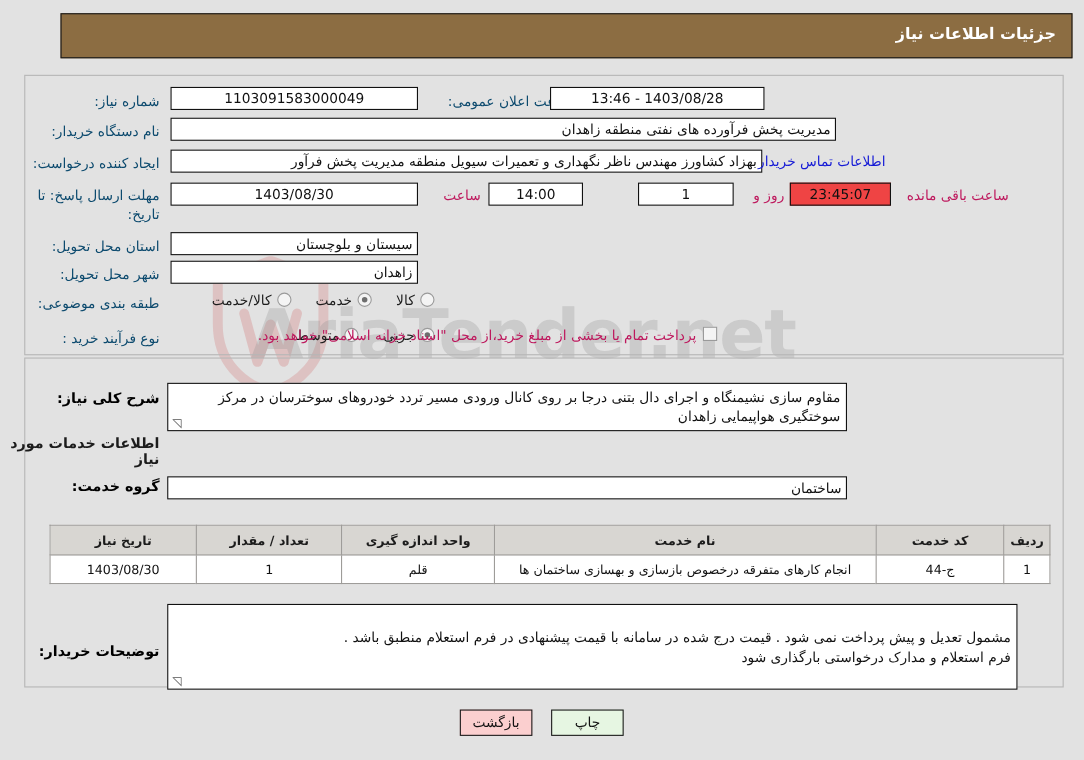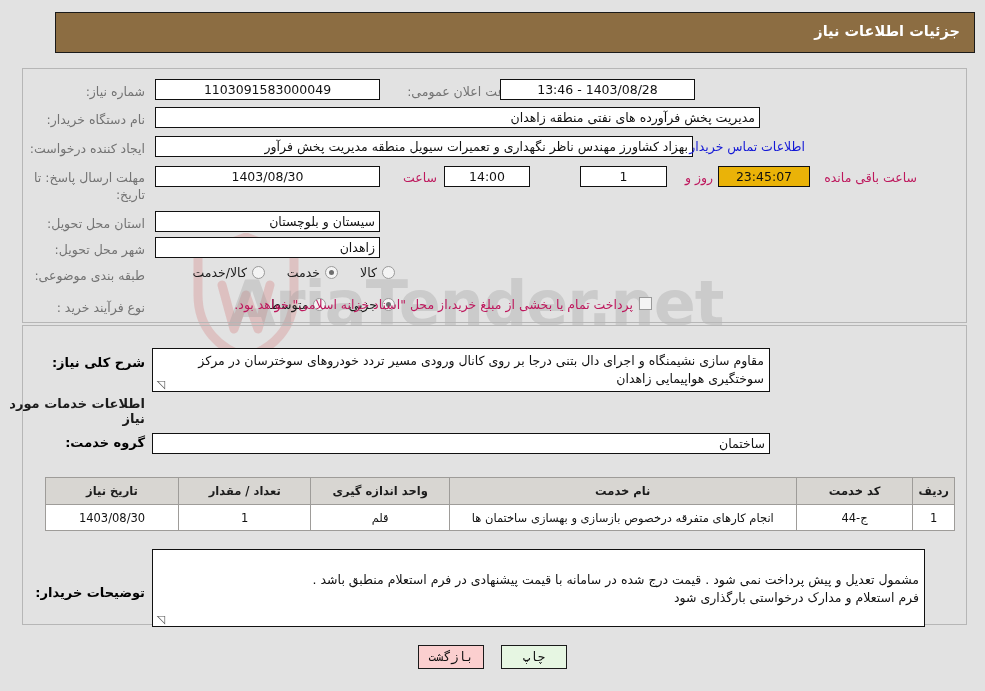"شماره نیاز:" .lbl { color: #737373 -> #0c4a6e }
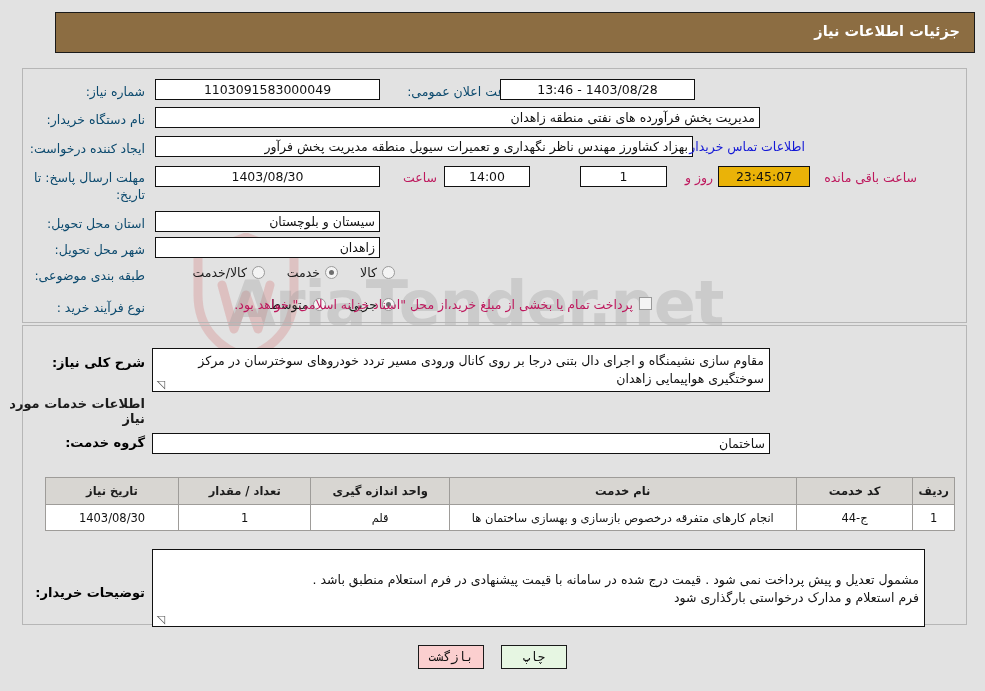"23:45:07" .fld.cream { background: #eab308 -> #ef4444 }
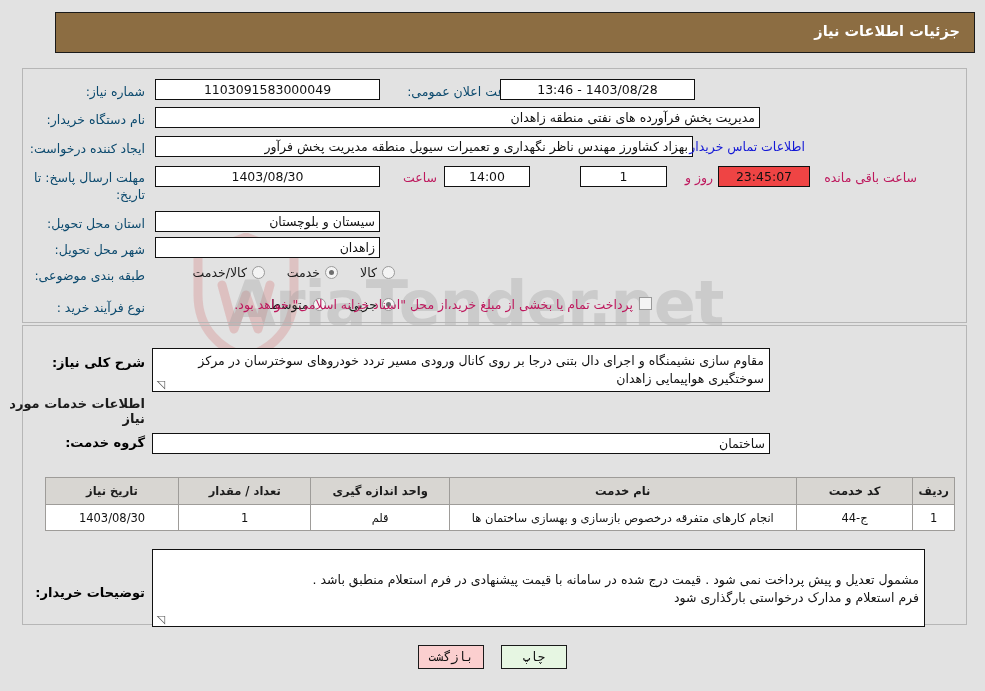"بازگشت" .btn { font-family: Liberation Mono, monospace -> Liberation Serif, serif }
